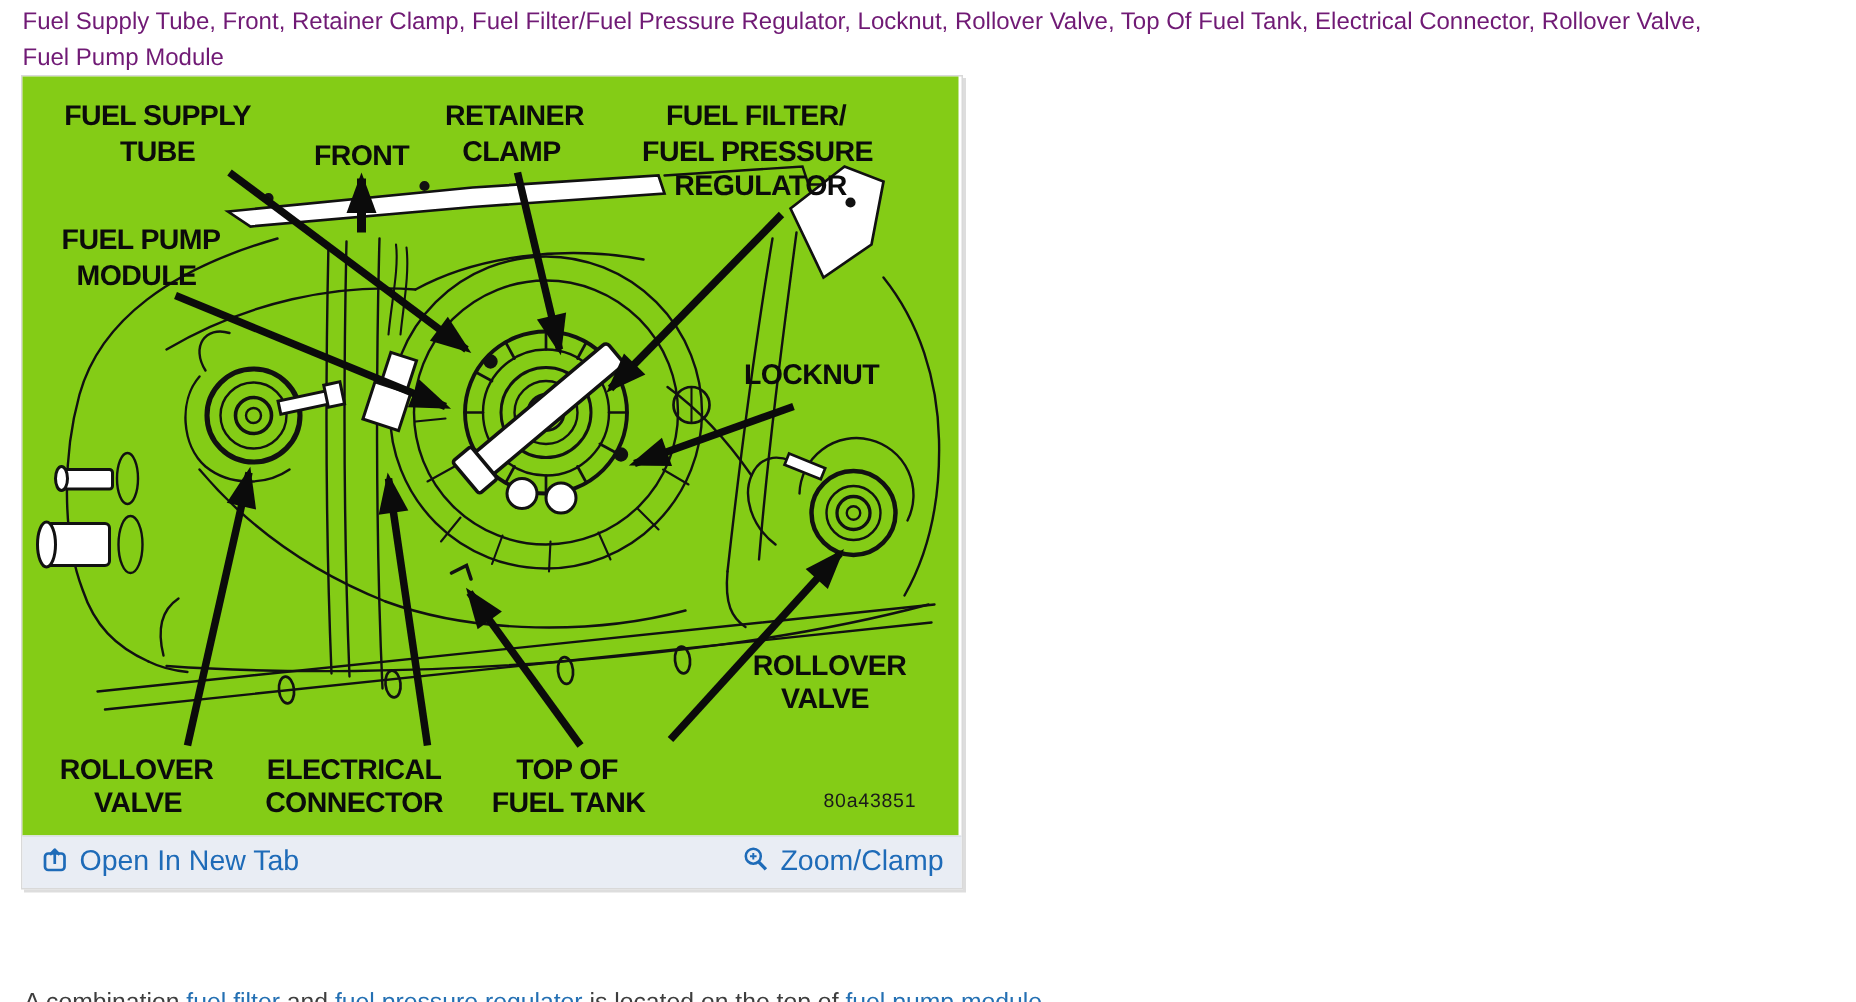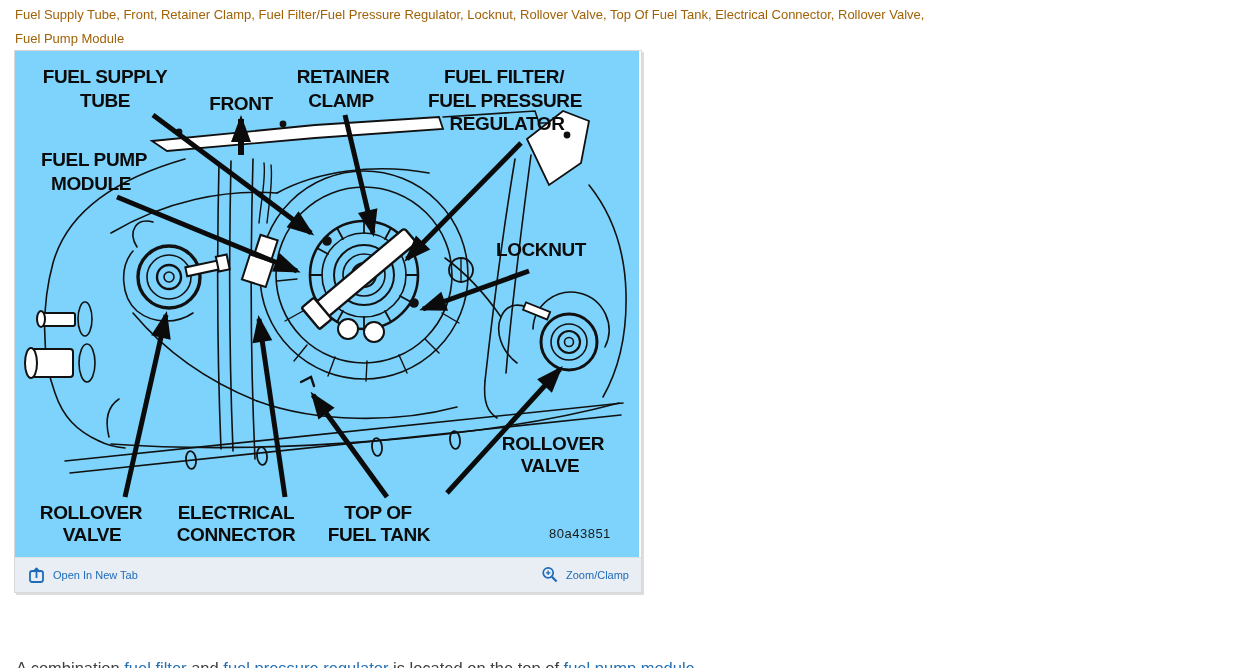"Fuel Supply Tube, Front, Retainer" .caption { color: #a16207 -> #701a75; font-size: 13px -> 16px }
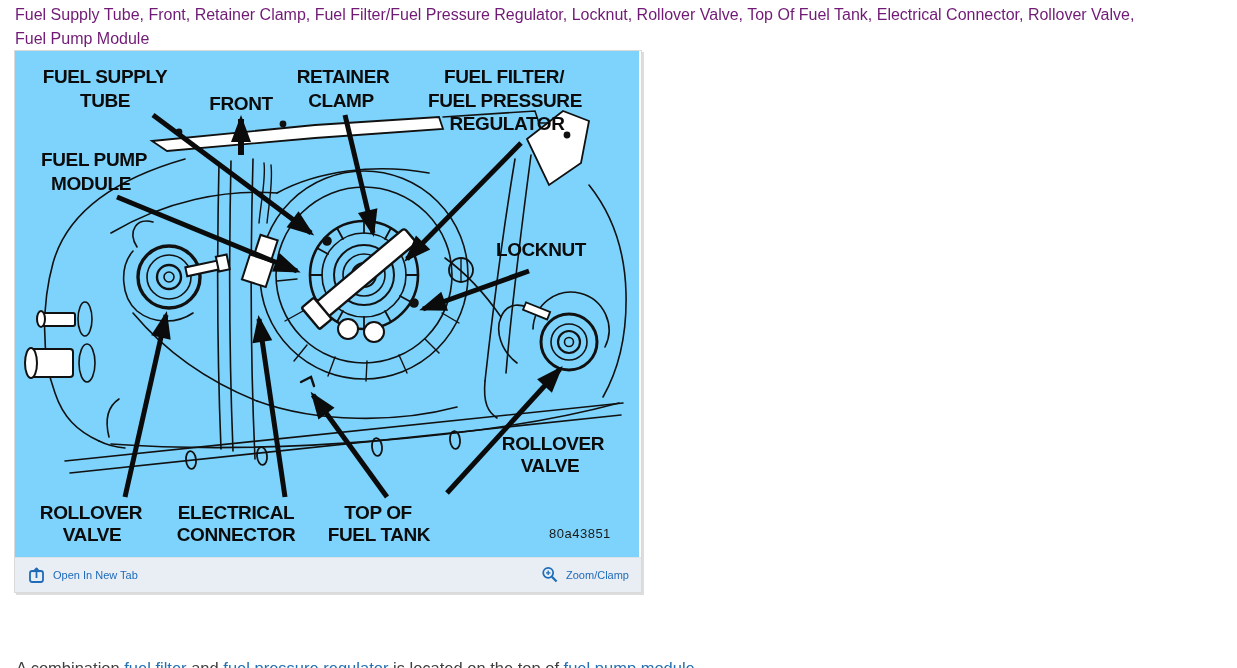"FUEL SUPPLY" .figure-body { background: #7dd3fc -> #84cc16 }
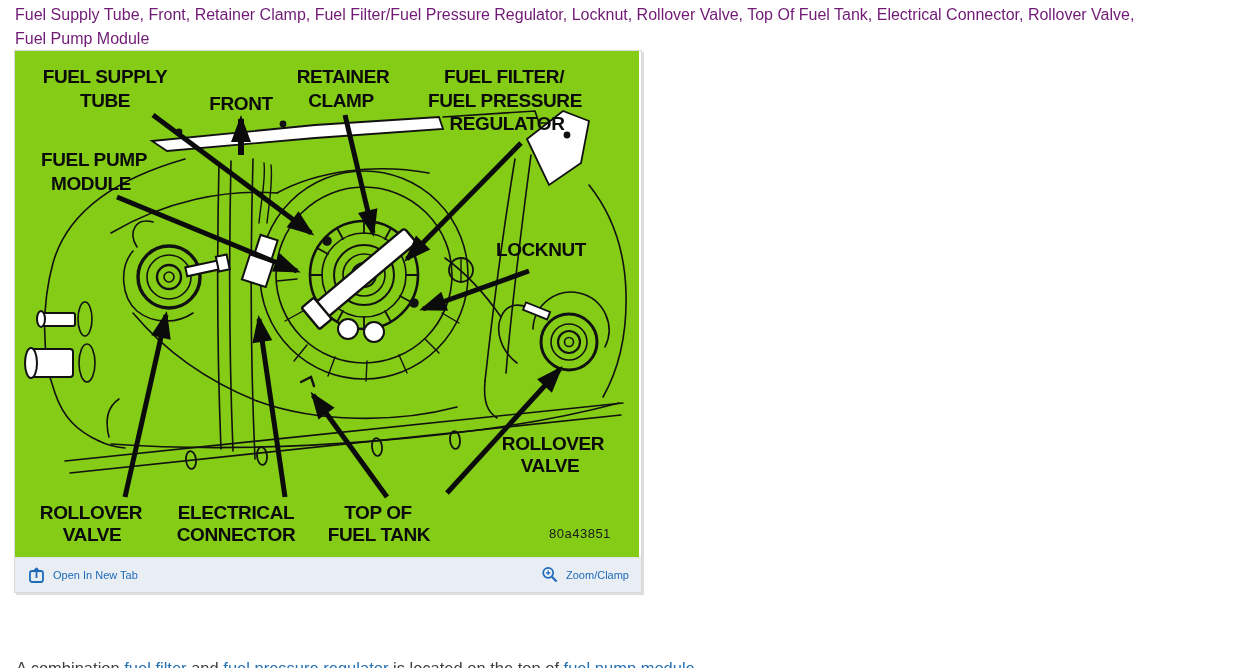"Open In New Tab" .tool-link { align-items: center -> flex-start; font-size: 11px -> 19px }
